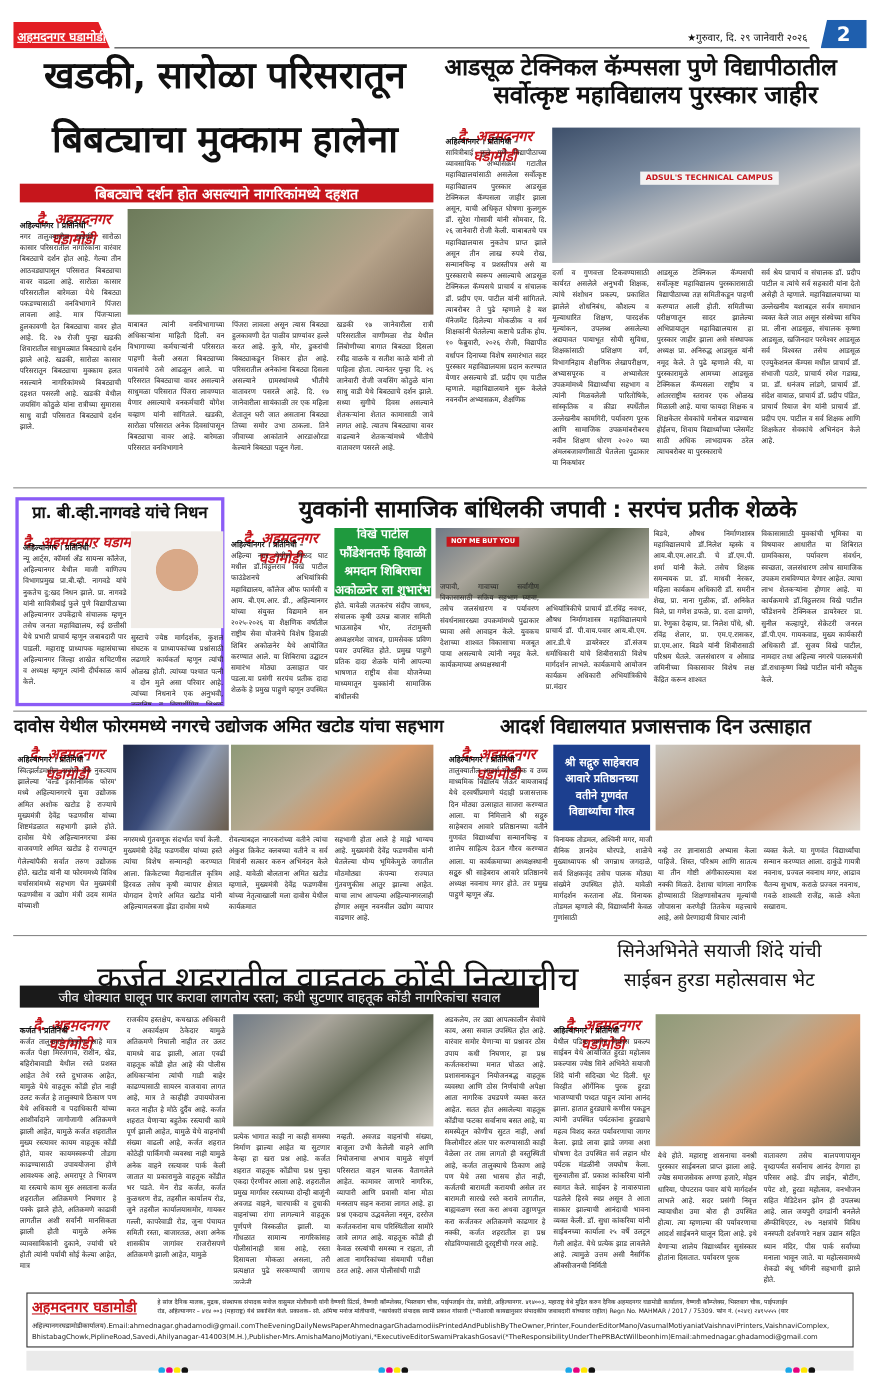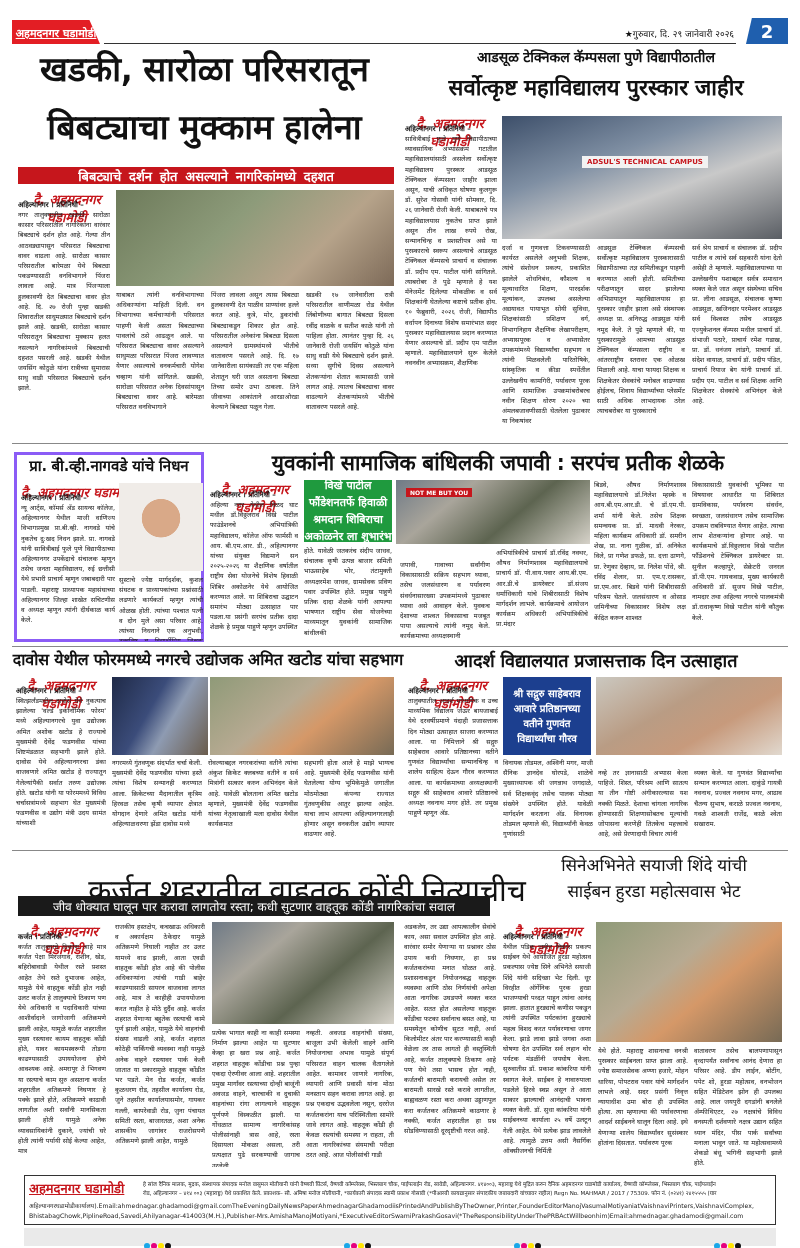"आडसूळ टेक्निकल कॅम्पसला पुणे" div.abs { font-size: 14px -> 21px; text-align: center -> left }
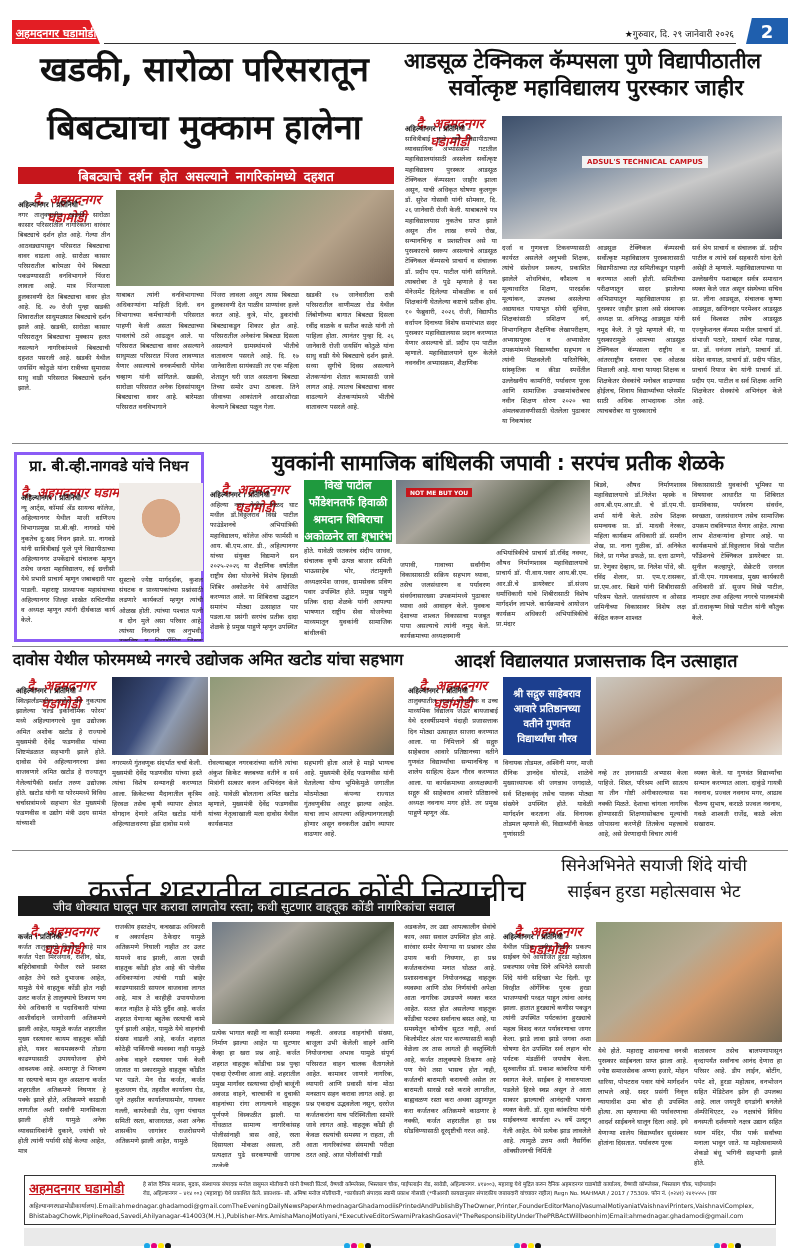"बिबट्याचे दर्शन होत असल्याने" div.abs { font-family: Liberation Mono, monospace -> none }
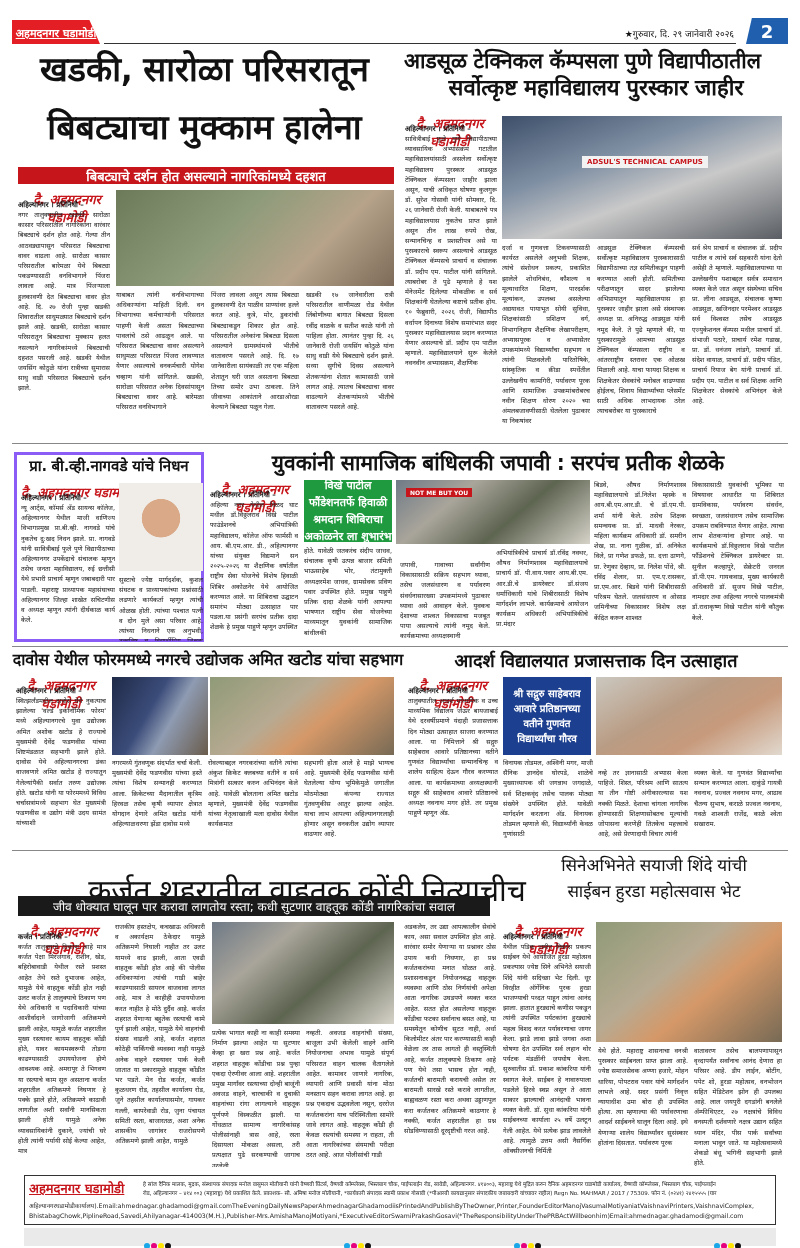"जपावी, गावाच्या सर्वांगीण विकासासाठी" div.abs { top: 560px -> 528px }
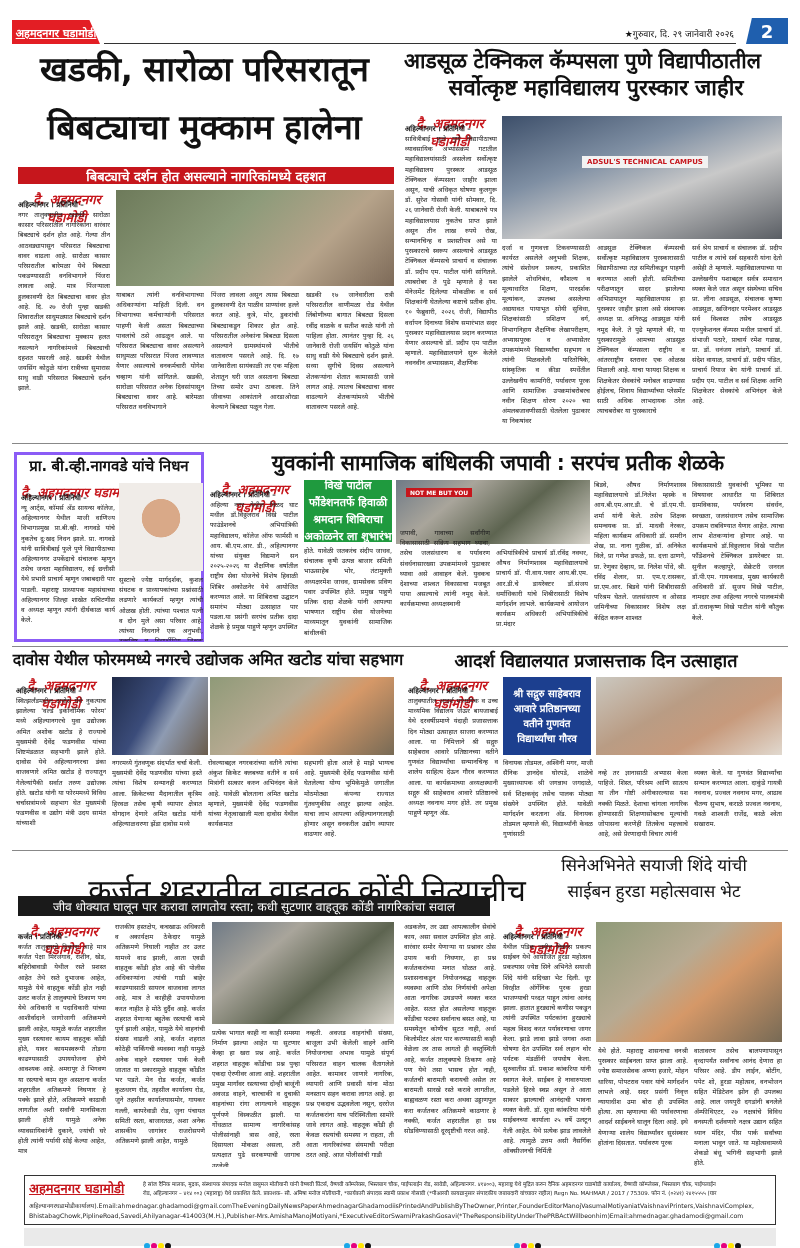"नगरमध्ये गुंतवणूक संदर्भात चर्चा केली." div.abs { text: अहिल्याळधरणा -> अहिल्यामलबजा }
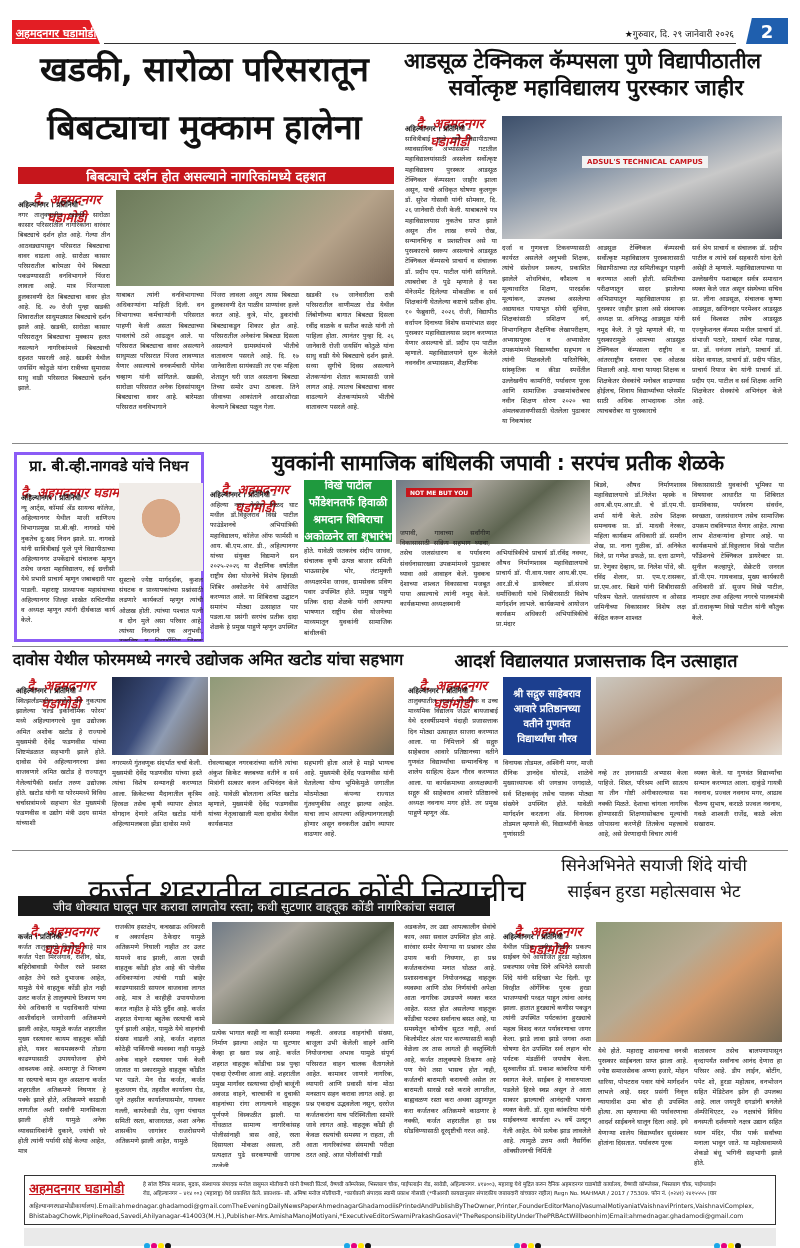"सहभागी होता आले हे माझे" div.abs { text: वनकरील -> नवनवील }
